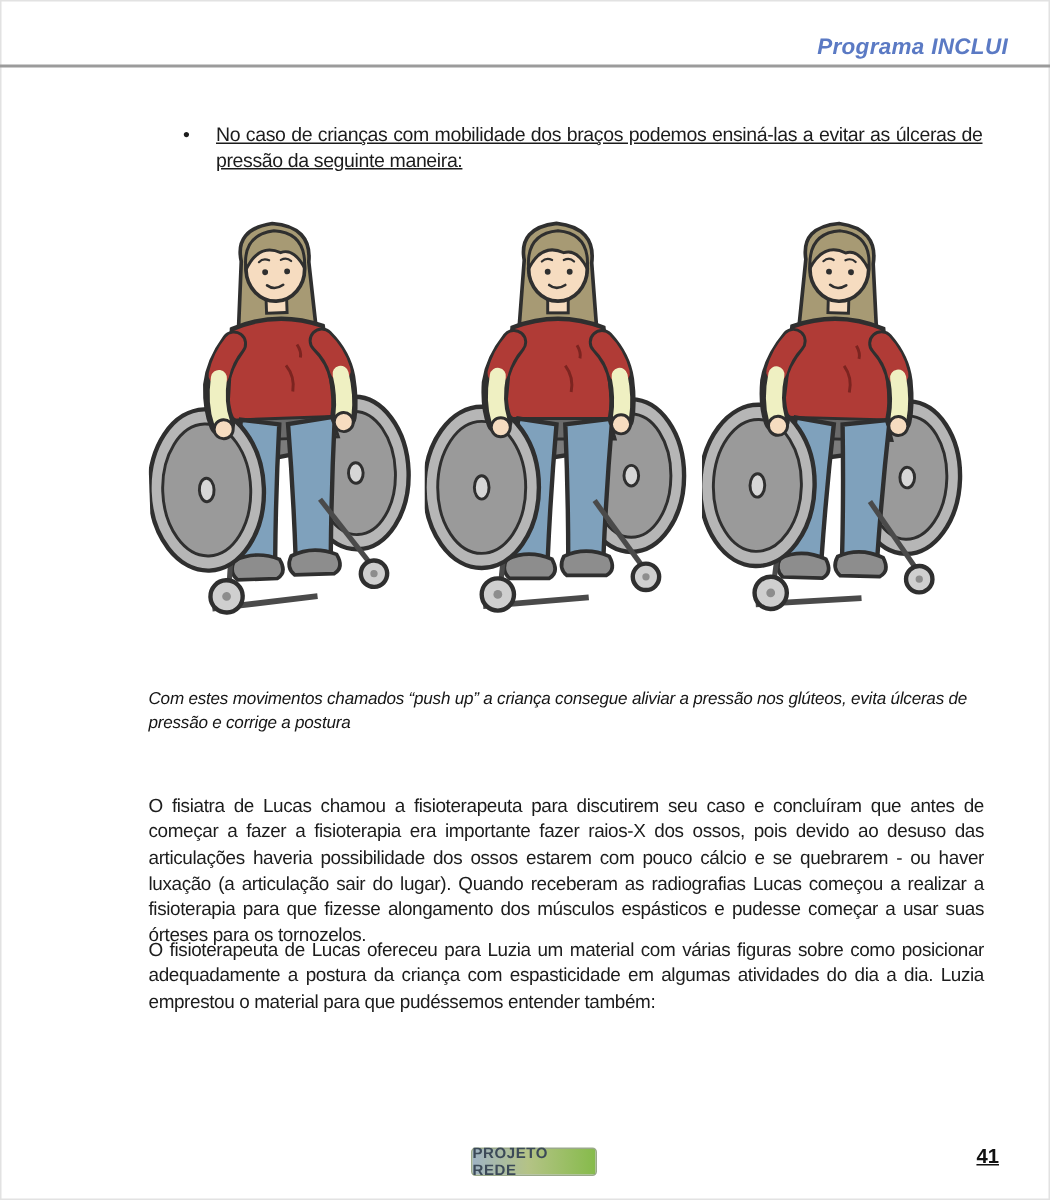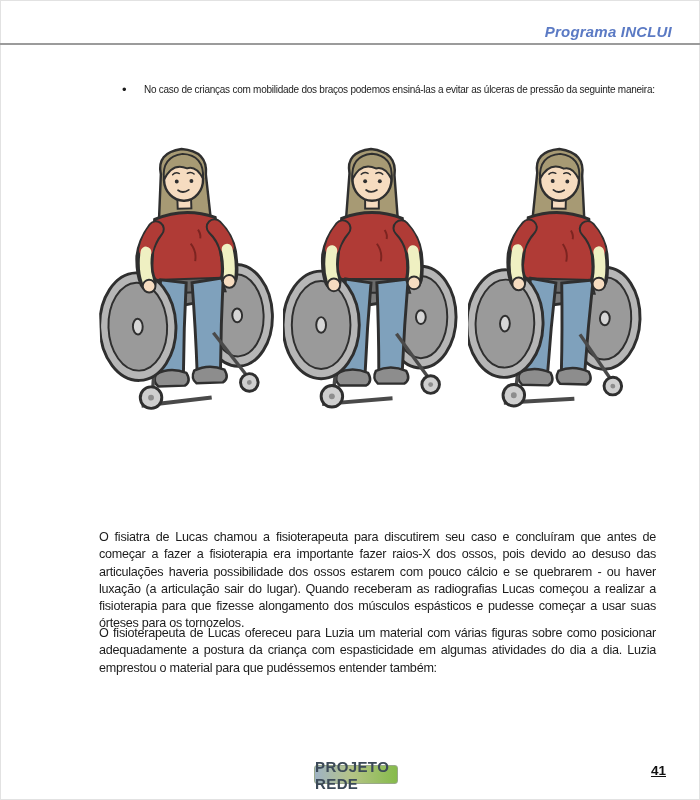"No caso de crianças com" .bullet-text { font-size: 10px -> 13px; text-decoration: none -> underline }
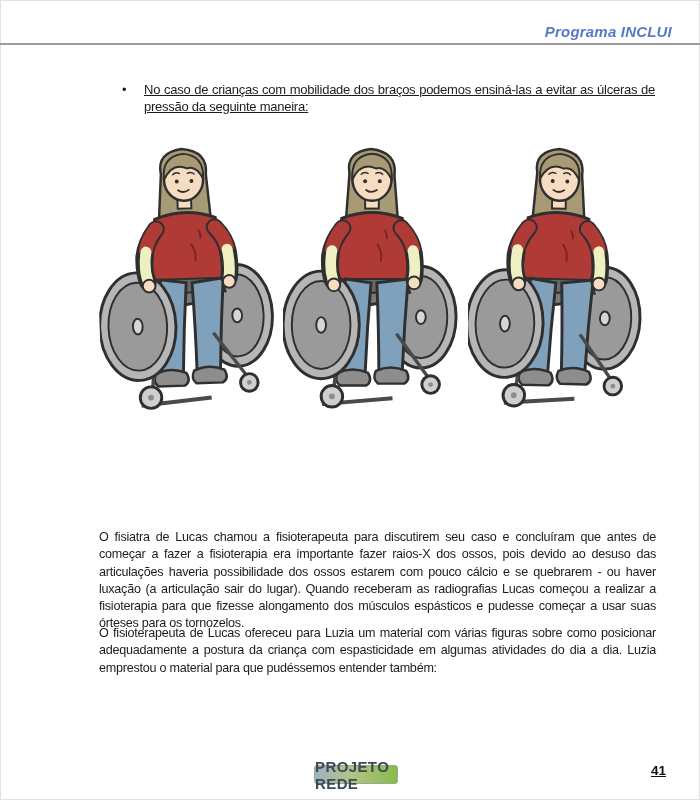"Com estes movimentos chamados “push" div.figure-caption { html: none -> <div>Com estes movimentos chamados “push up” a criança consegue aliviar a pressão nos glúteos, evita úlceras de pressão e corrige a postura</div> }
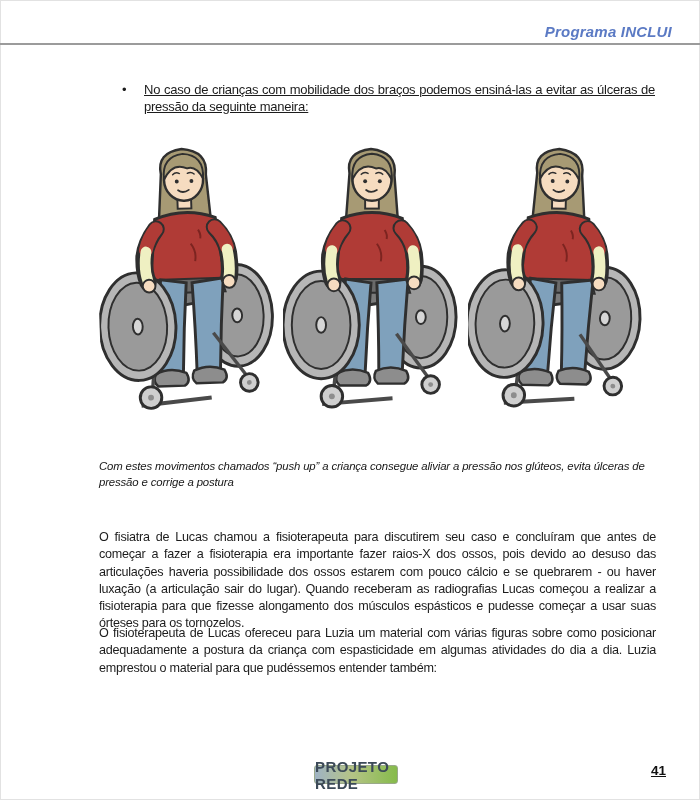"PROJETO REDE" .footer-logo { font-size: 15px -> 10px }
